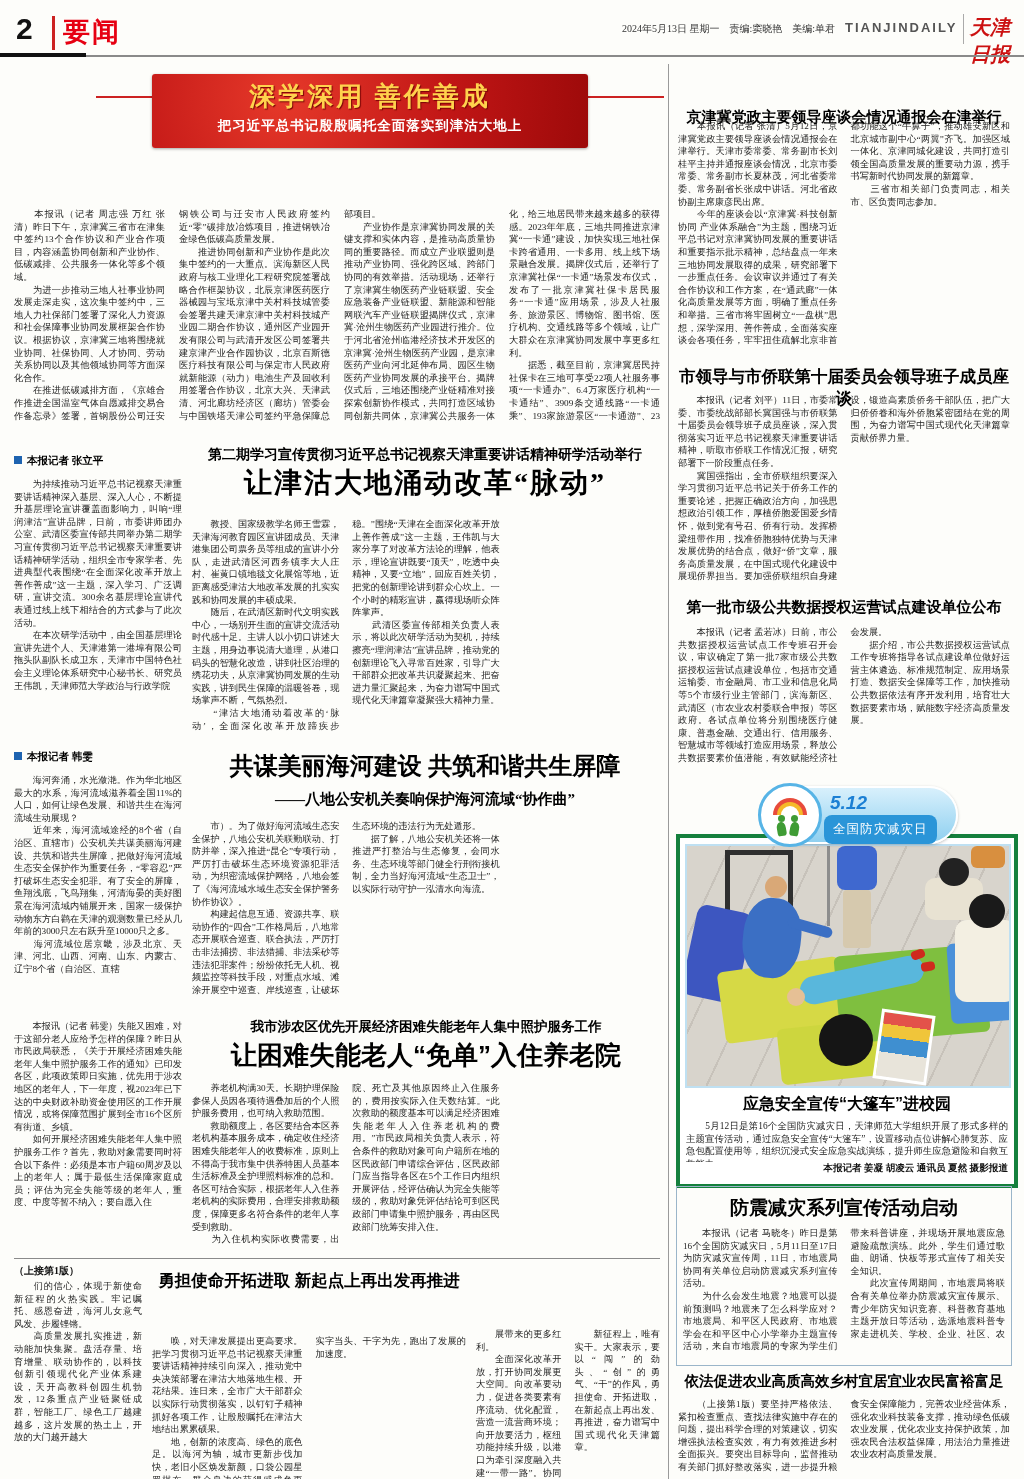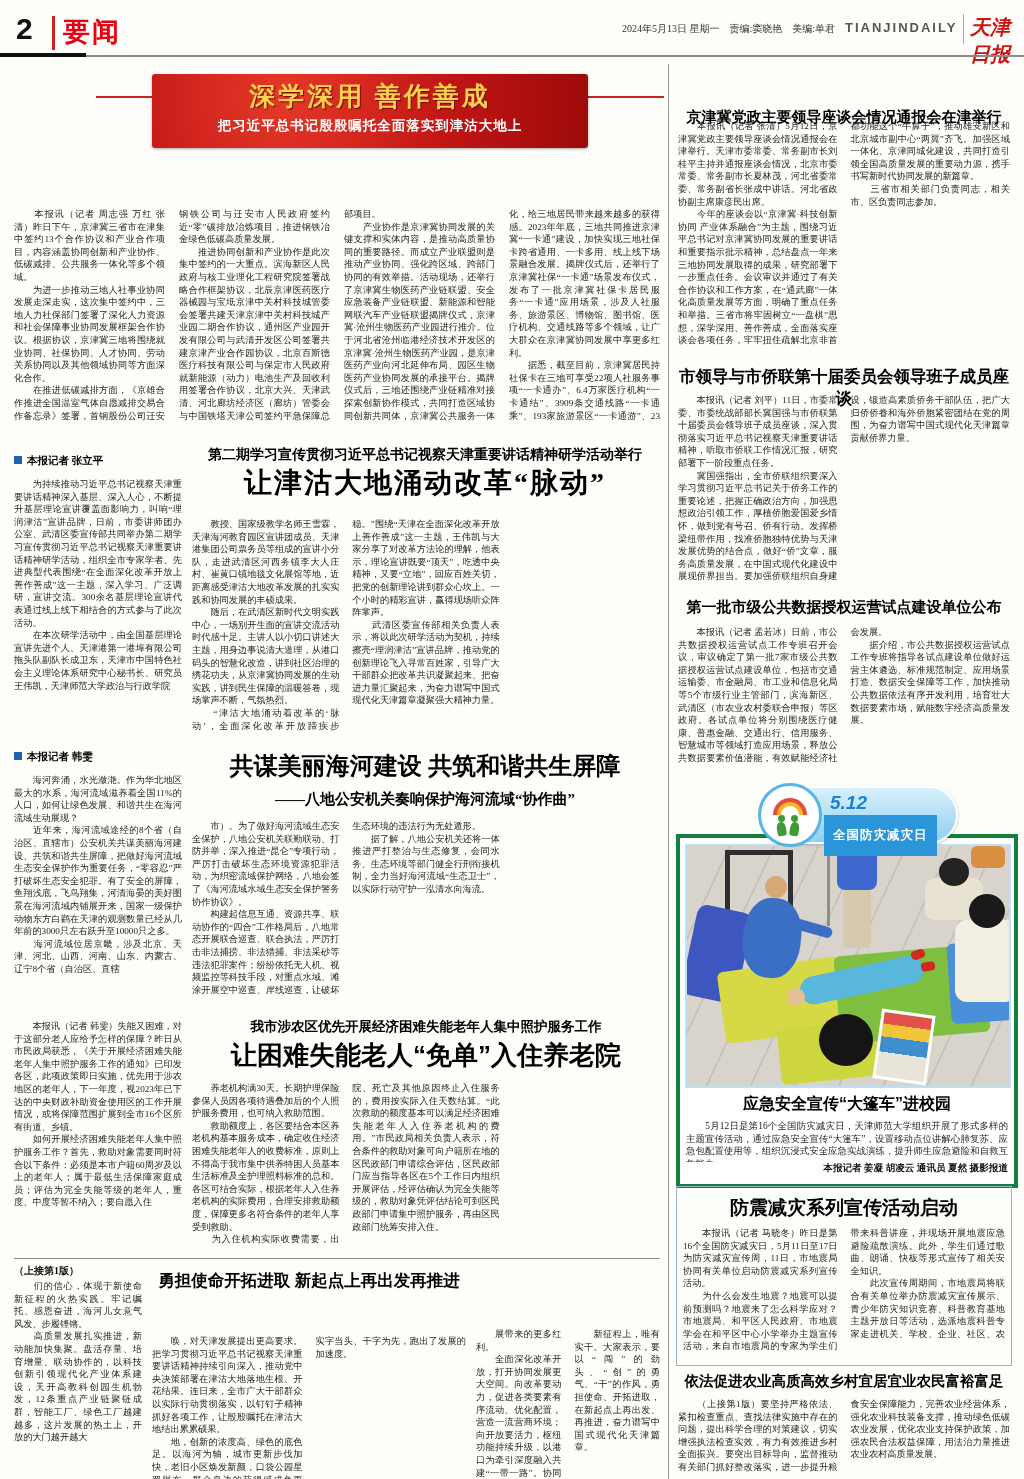"全国防灾减灾日" #badge .lab { border-radius: 0 -> 8px; font-weight: bold -> normal; padding: 12px 9px -> 6px 9px }
